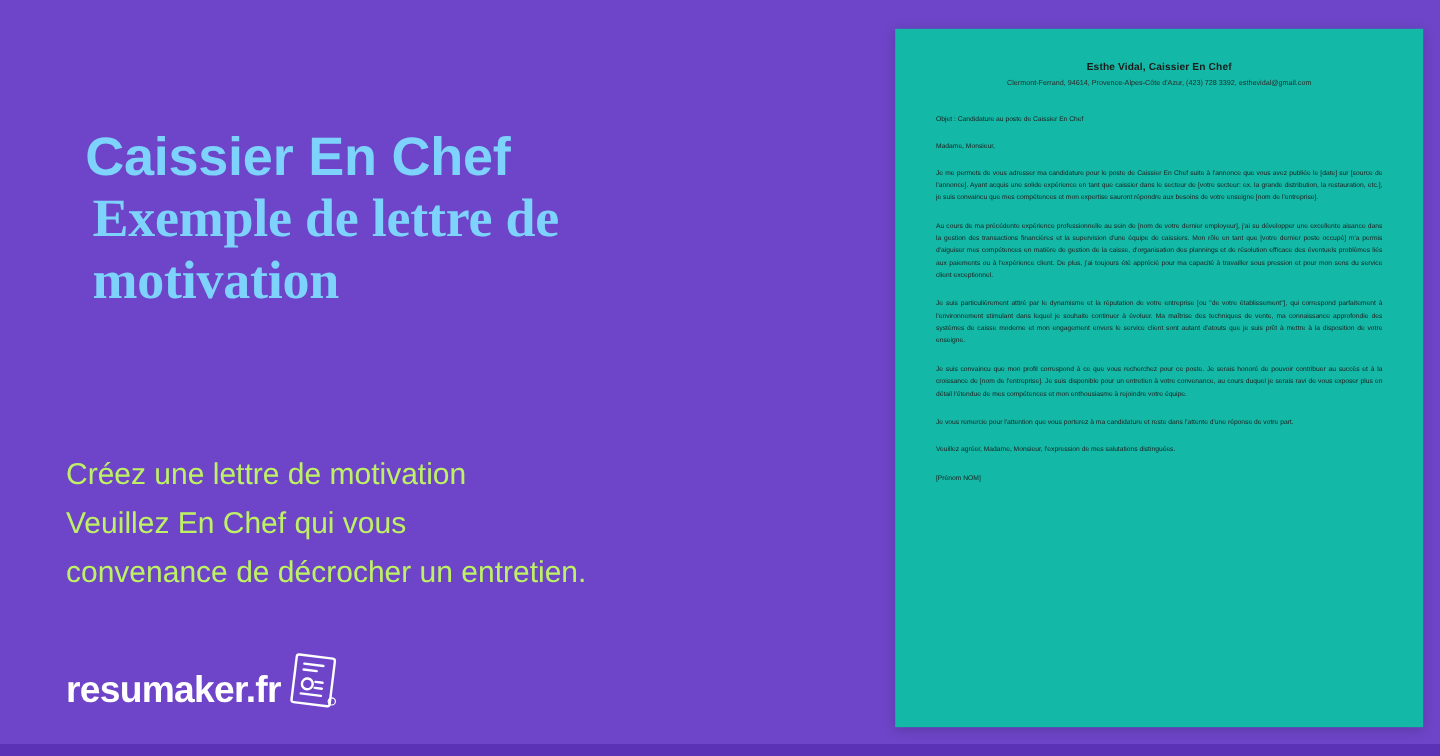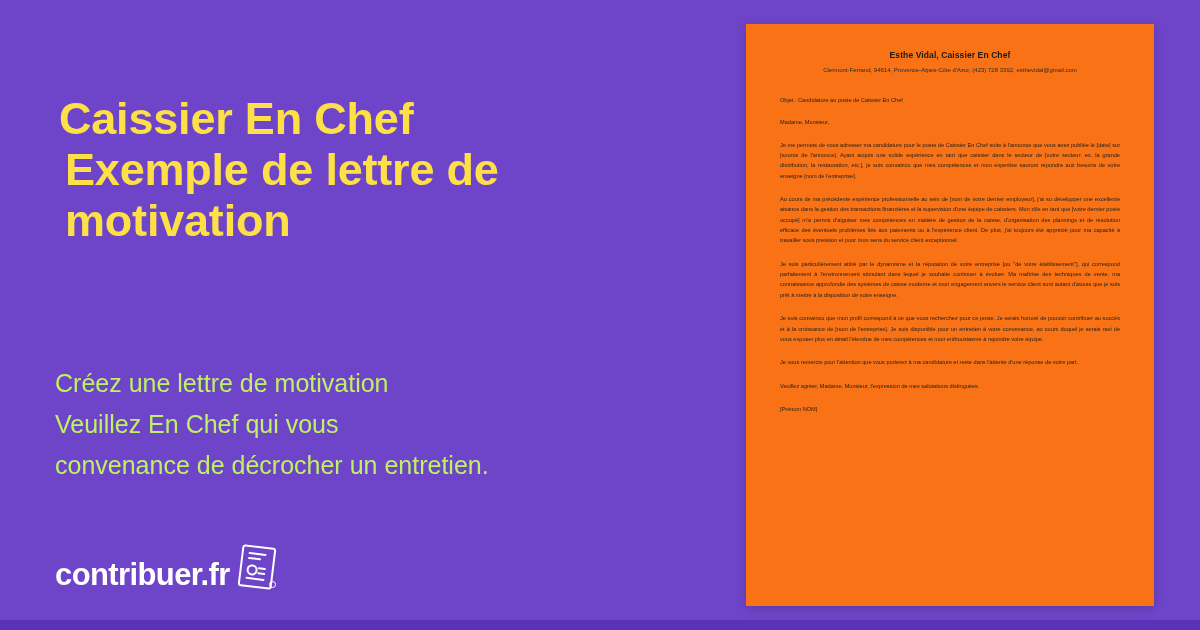"Esthe Vidal, Caissier En Chef" .doc-wrap { background: #f97316 -> #14b8a6; width: 408px -> 440px }
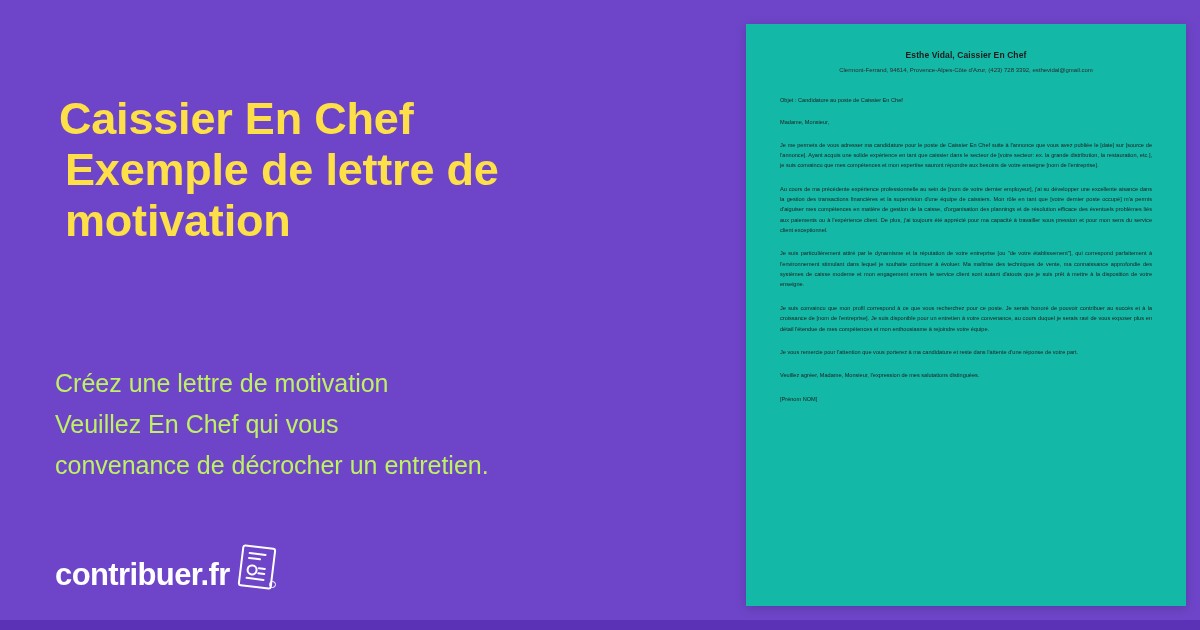"Caissier En Chef" .headline { color: #fde047 -> #7dd3fc; margin: 4px -> 16px }
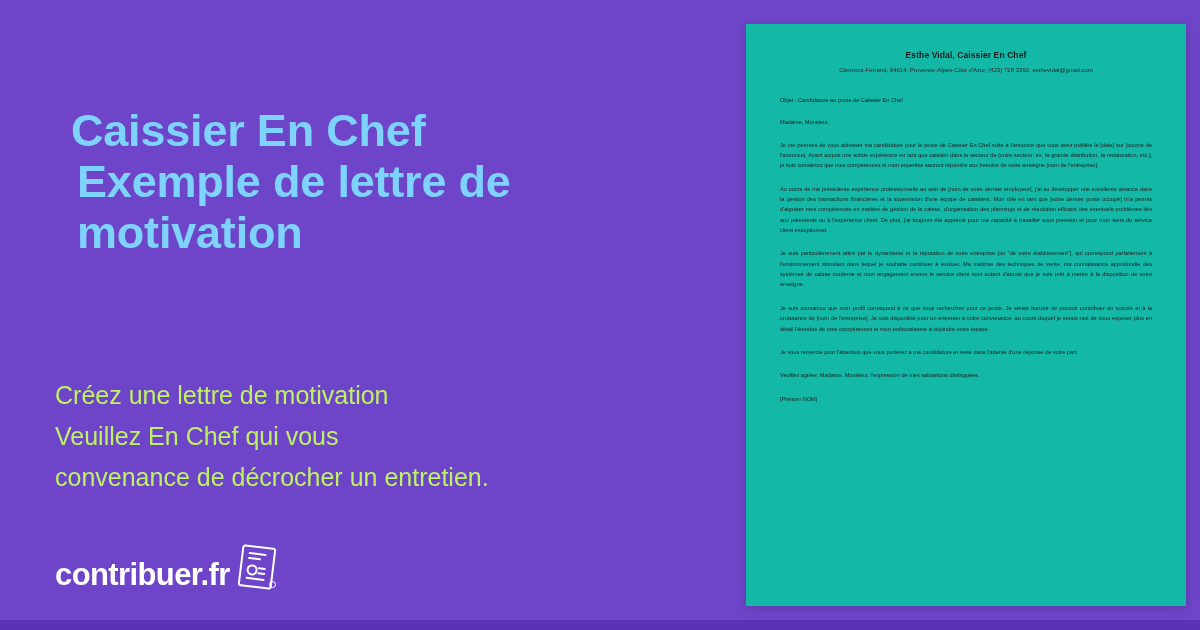"Exemple de lettre de motivation" .headline .line2 { font-family: none -> Liberation Serif, serif }
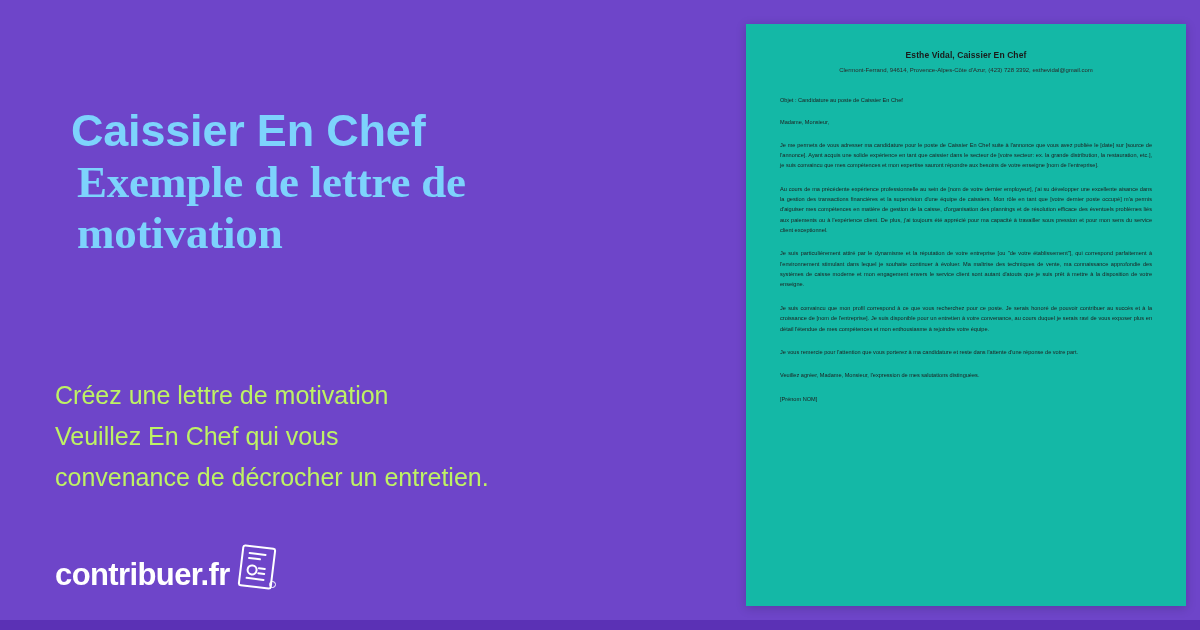"contribuer.fr" span.logo-text { text: contribuer.fr -> resumaker.fr }
